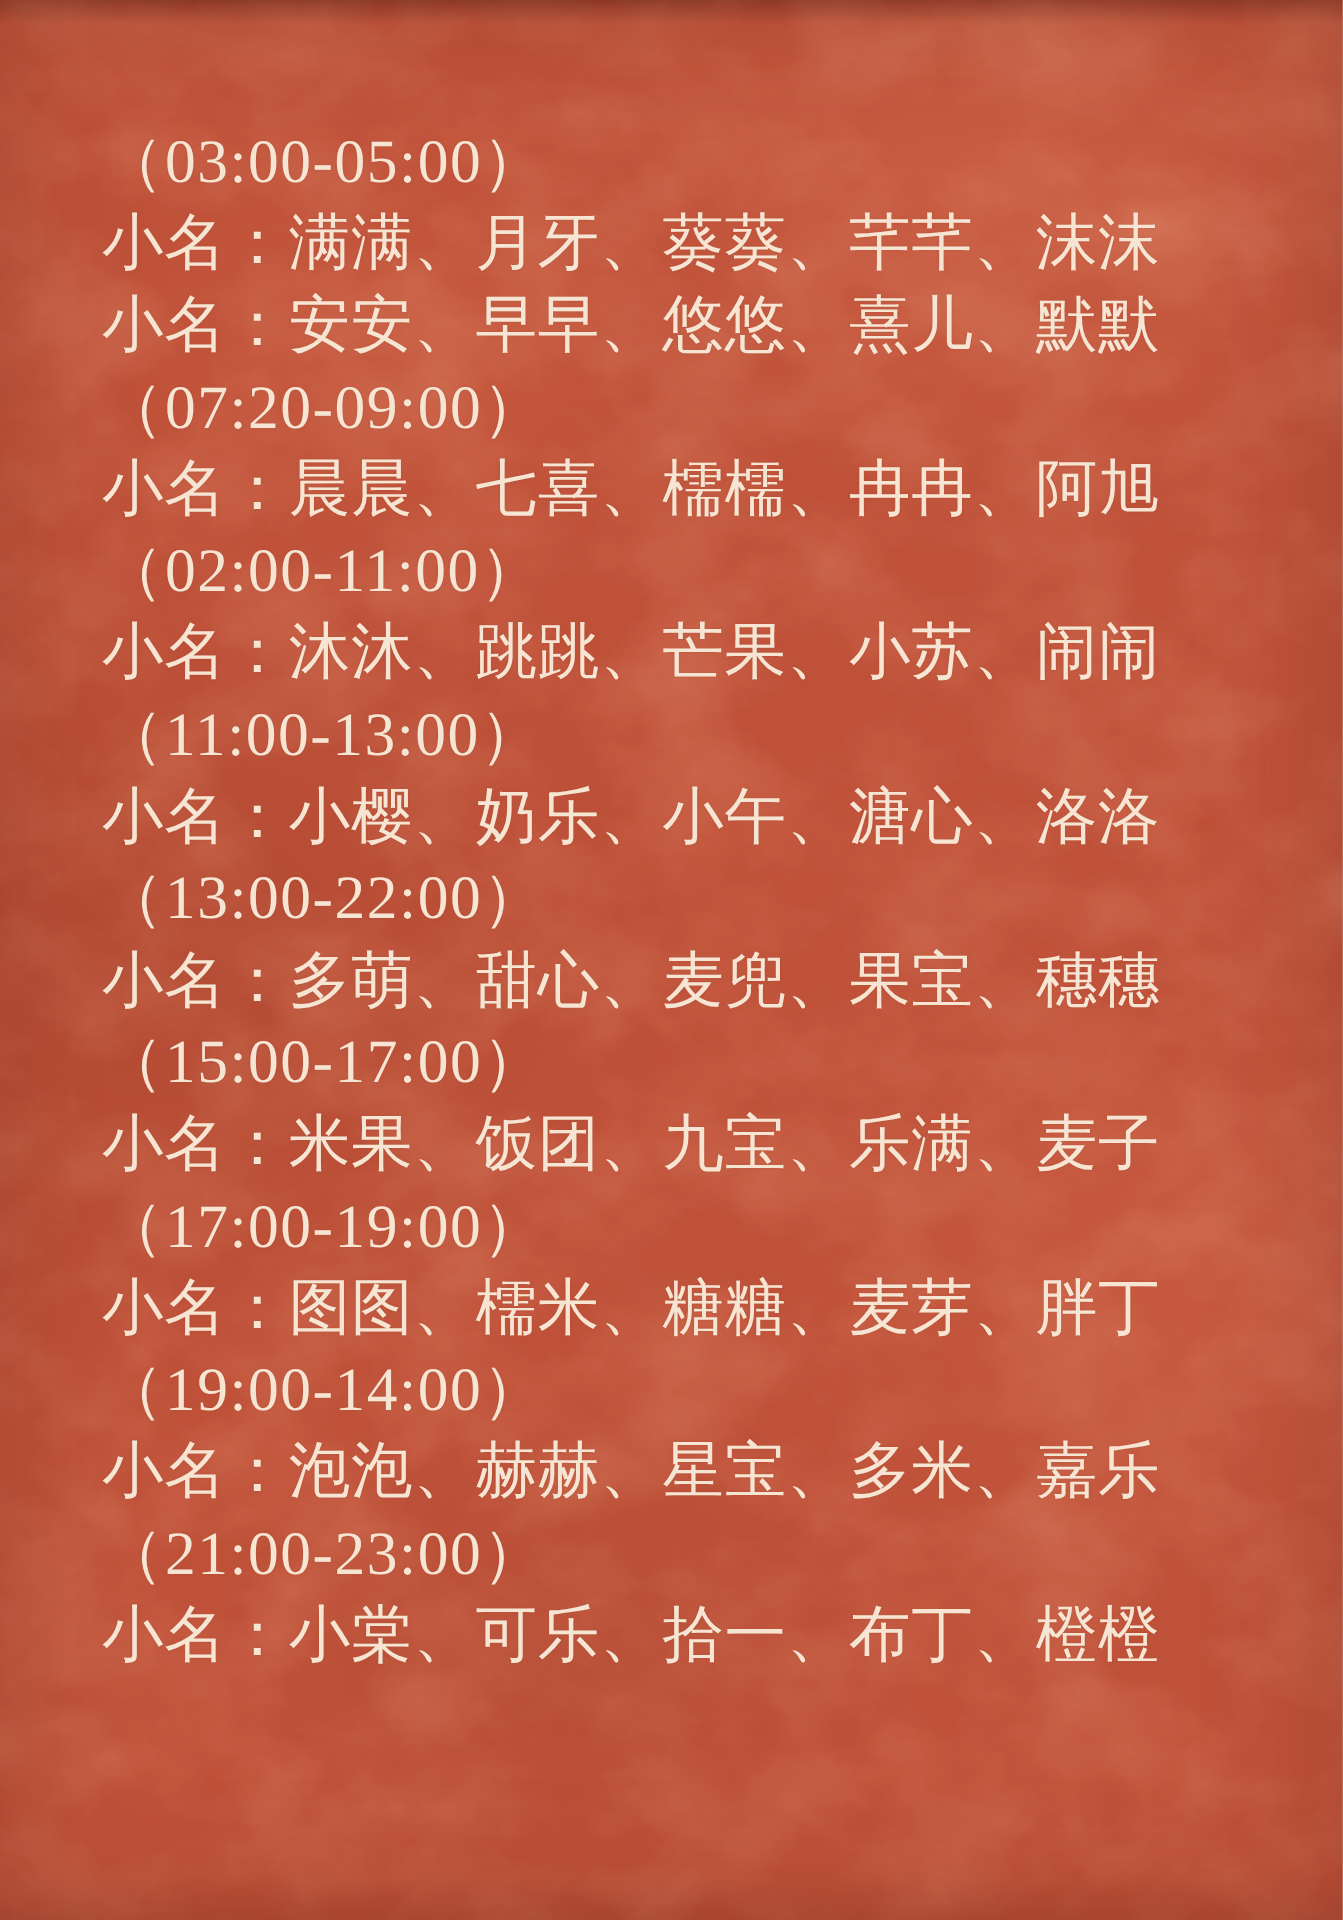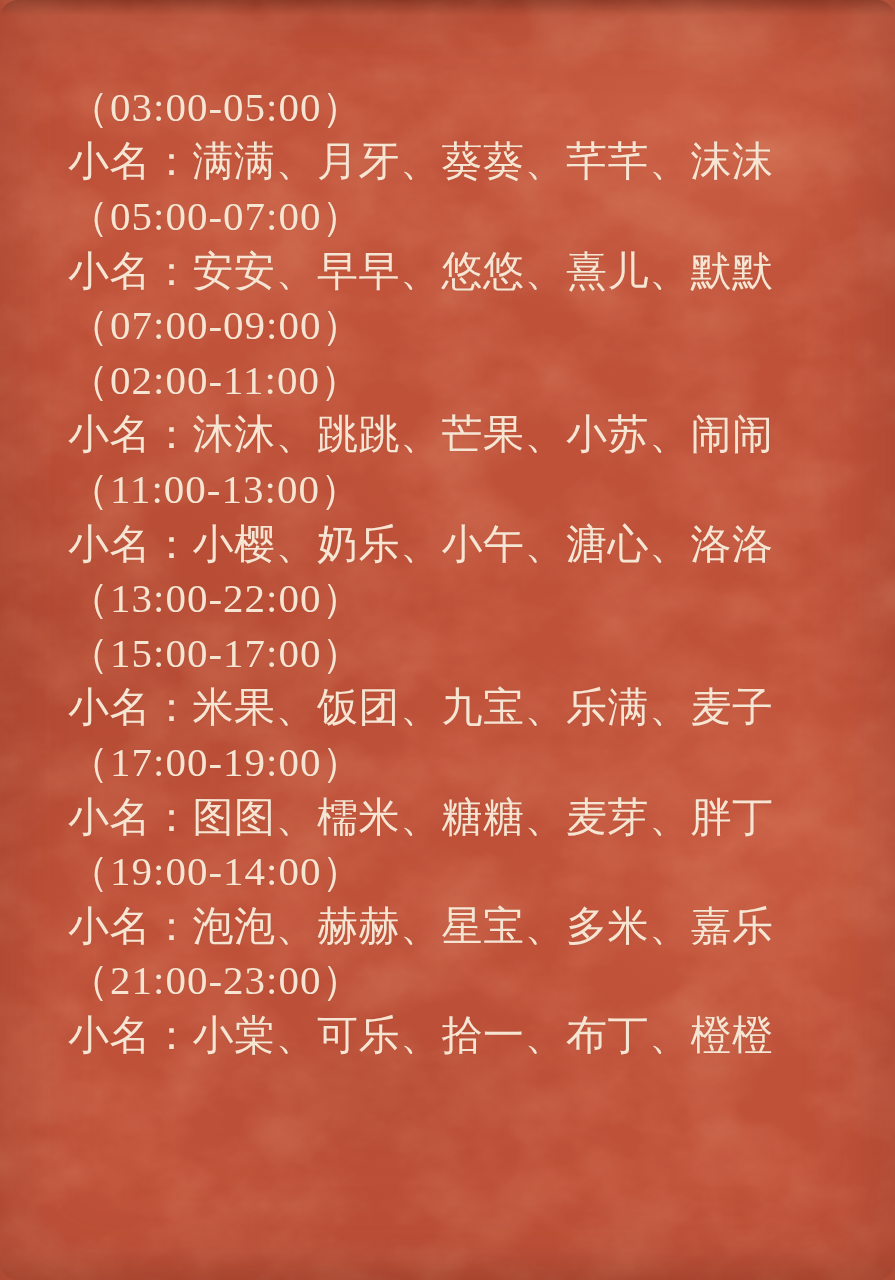"（03:00-05:00）" .page { border-radius: 18px -> none }
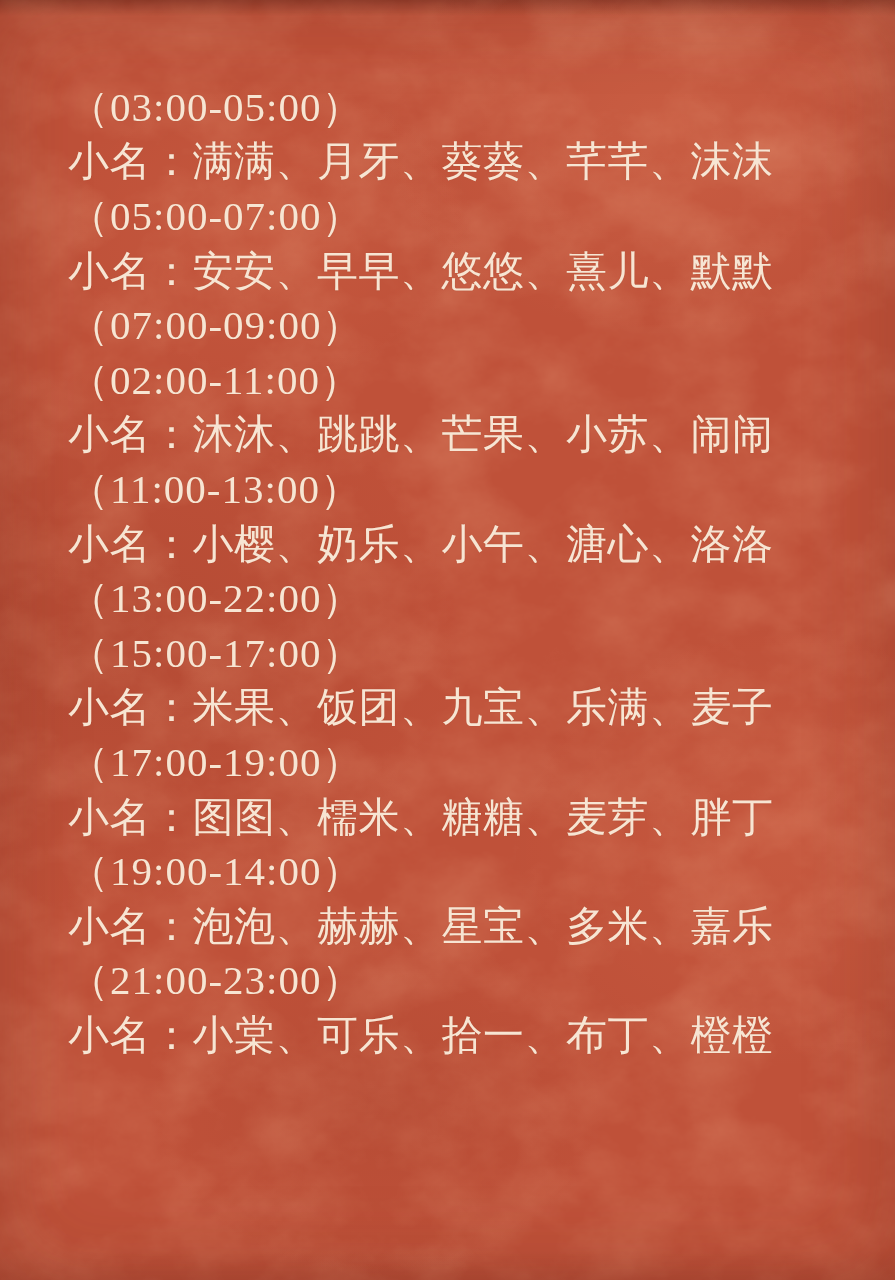"（05:00-07:00）" div.line { html: <div>（05:00-07:00）</div> -> none }
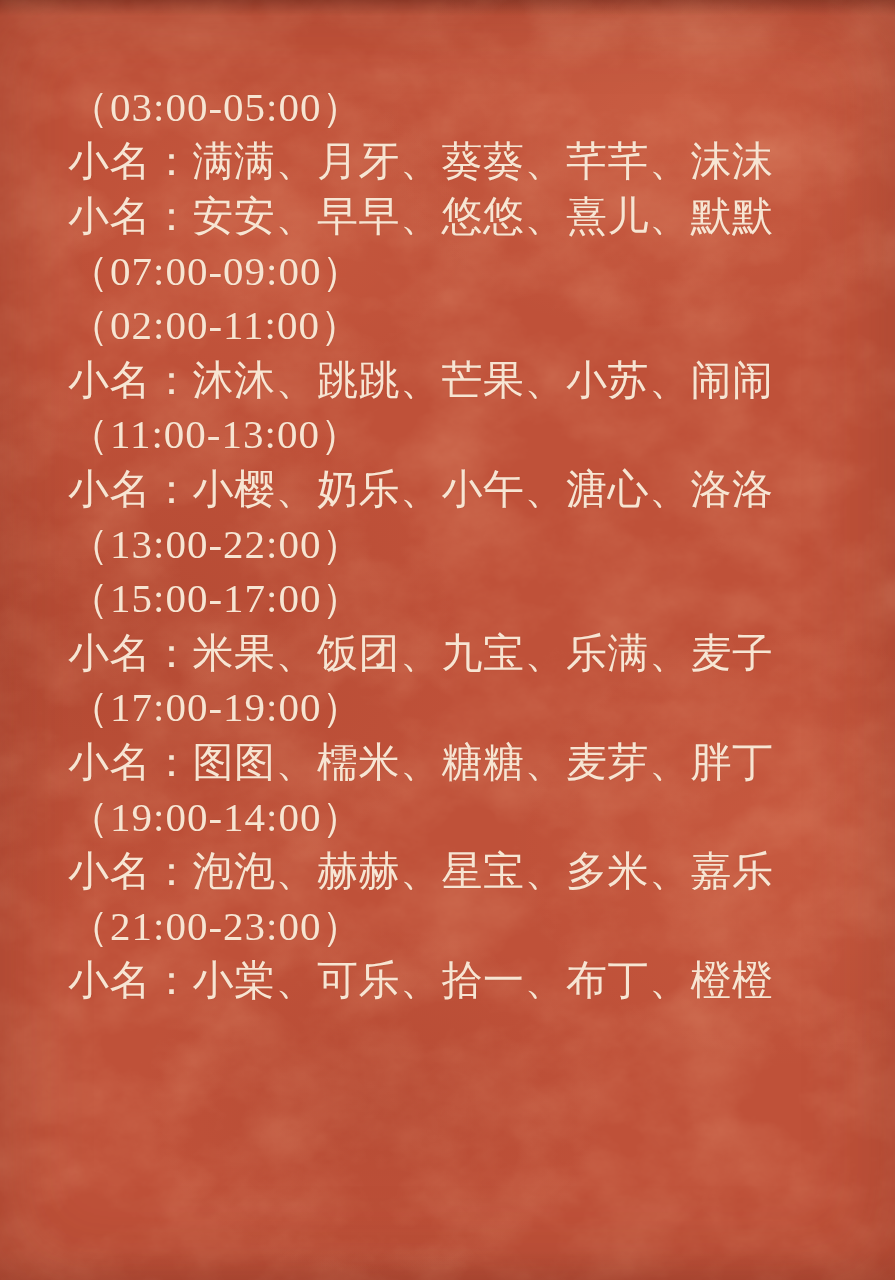"（07:00-09:00）" div.line { text: 07:00-09:00 -> 07:20-09:00 }
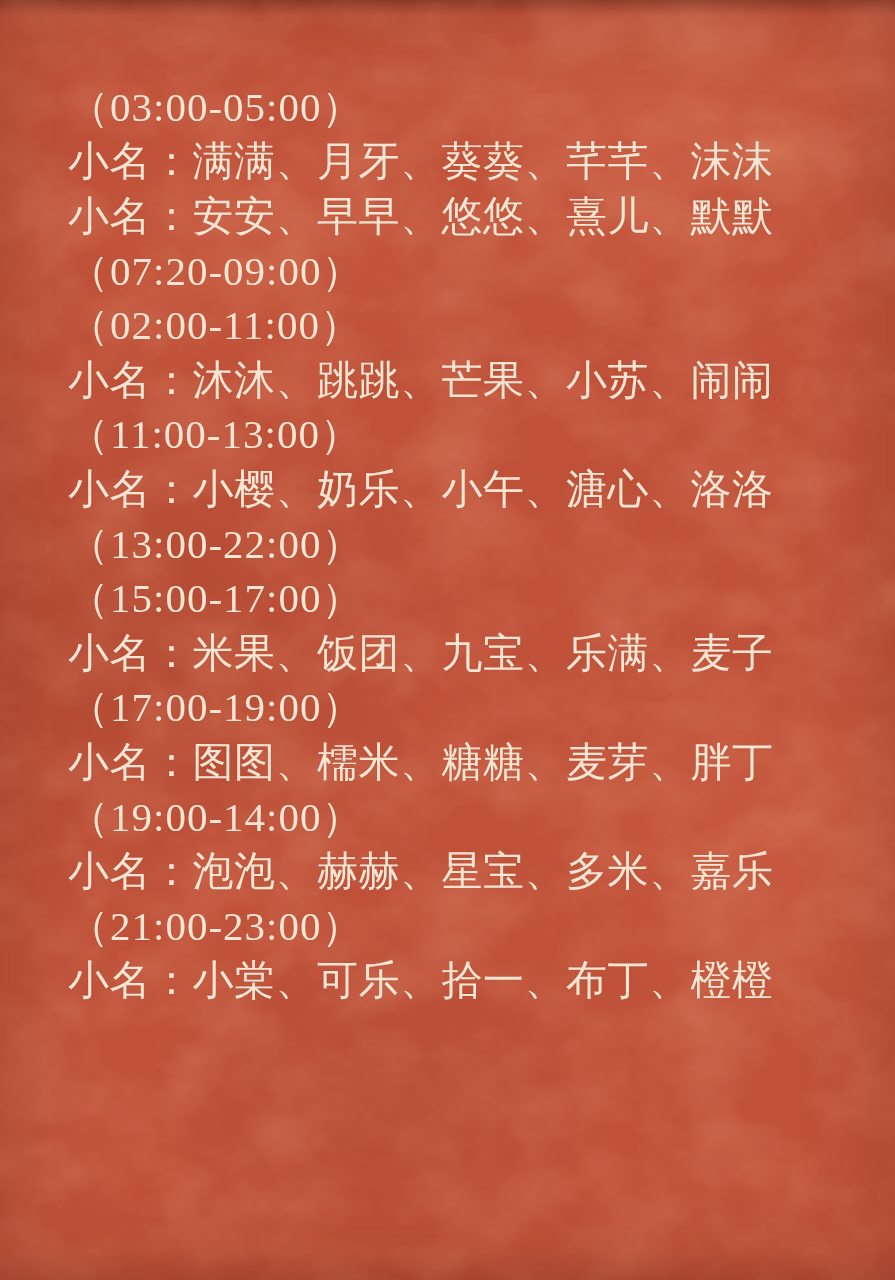"小名：晨晨、七喜、檽檽、冉冉、阿旭" div.line { html: none -> <div>小名：晨晨、七喜、檽檽、冉冉、阿旭</div> }
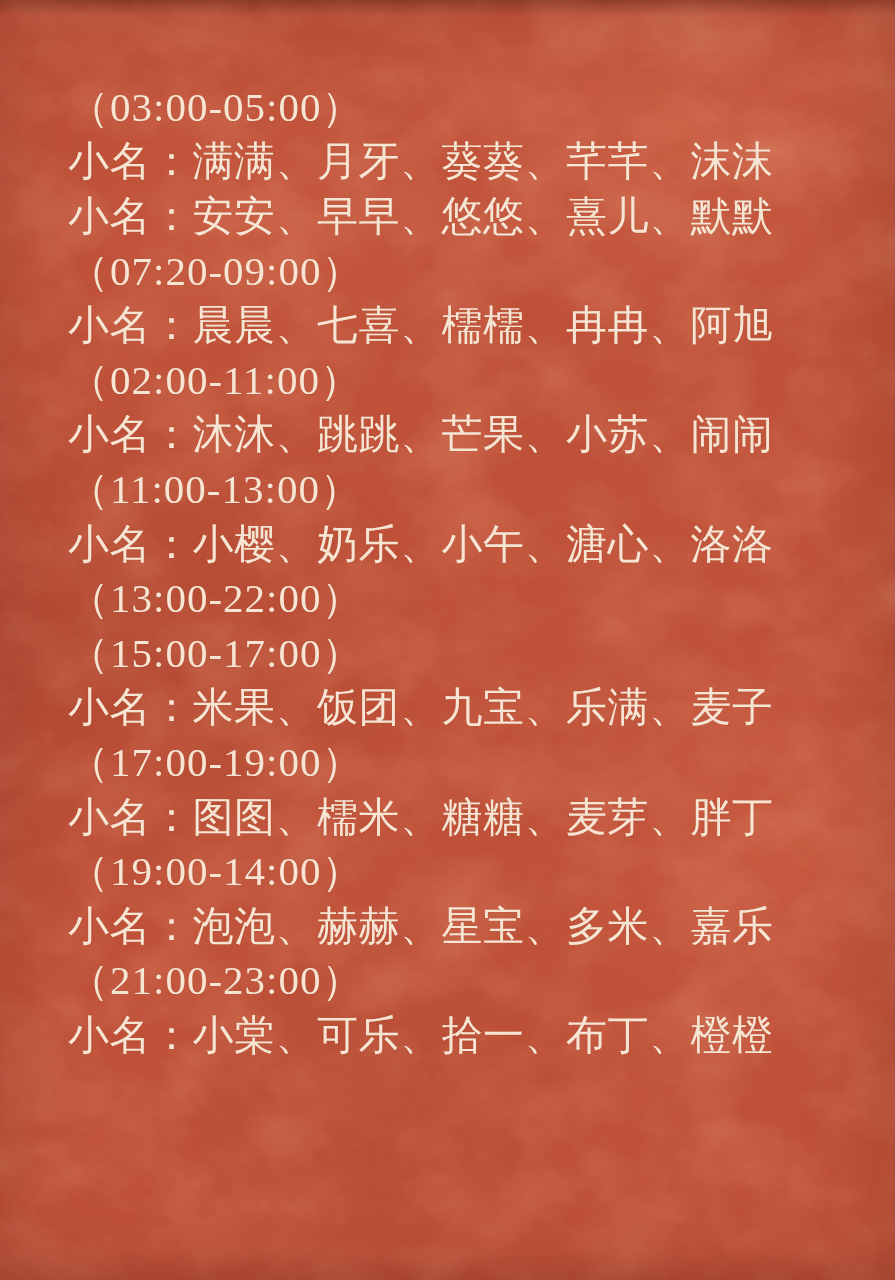"小名：多萌、甜心、麦兜、果宝、穗穗" div.line { html: none -> <div>小名：多萌、甜心、麦兜、果宝、穗穗</div> }
